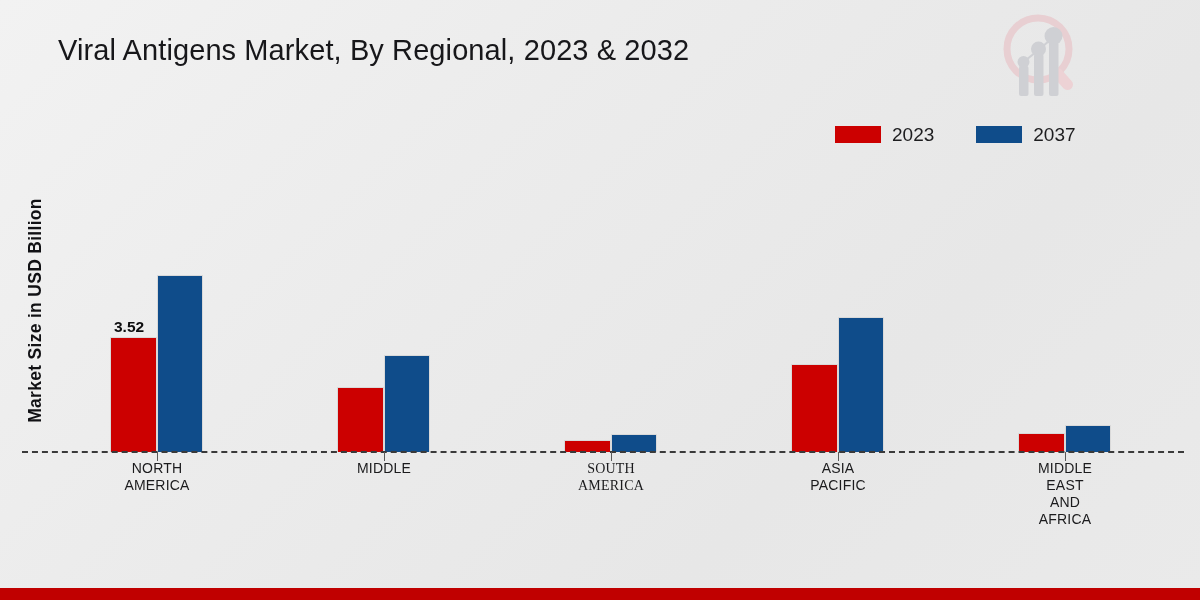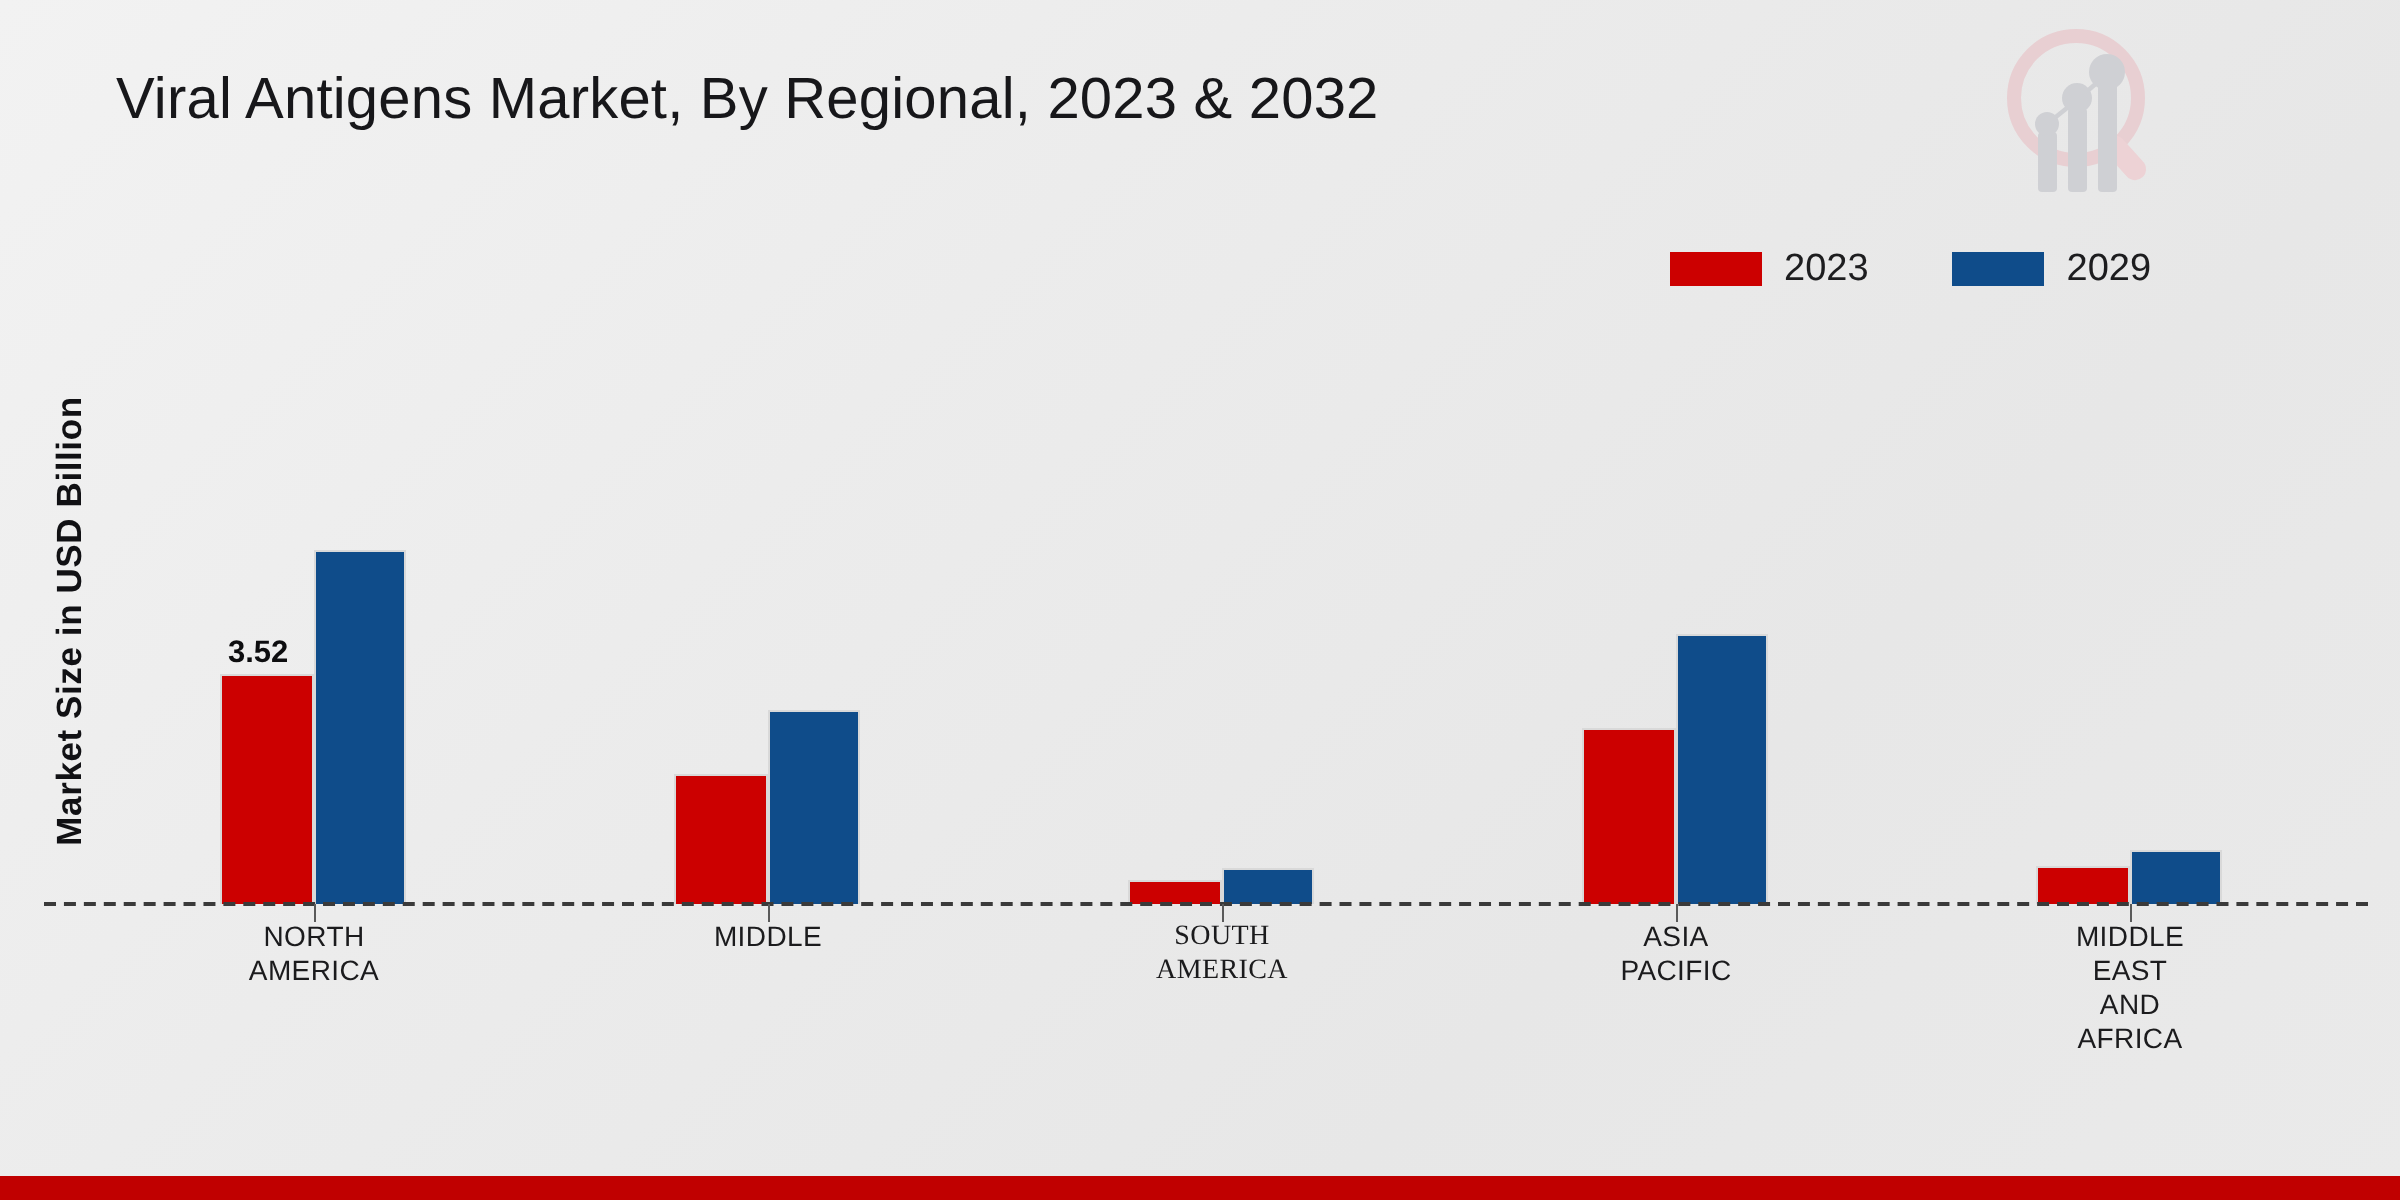"2029" span.legend-label { text: 2029 -> 2037 }
